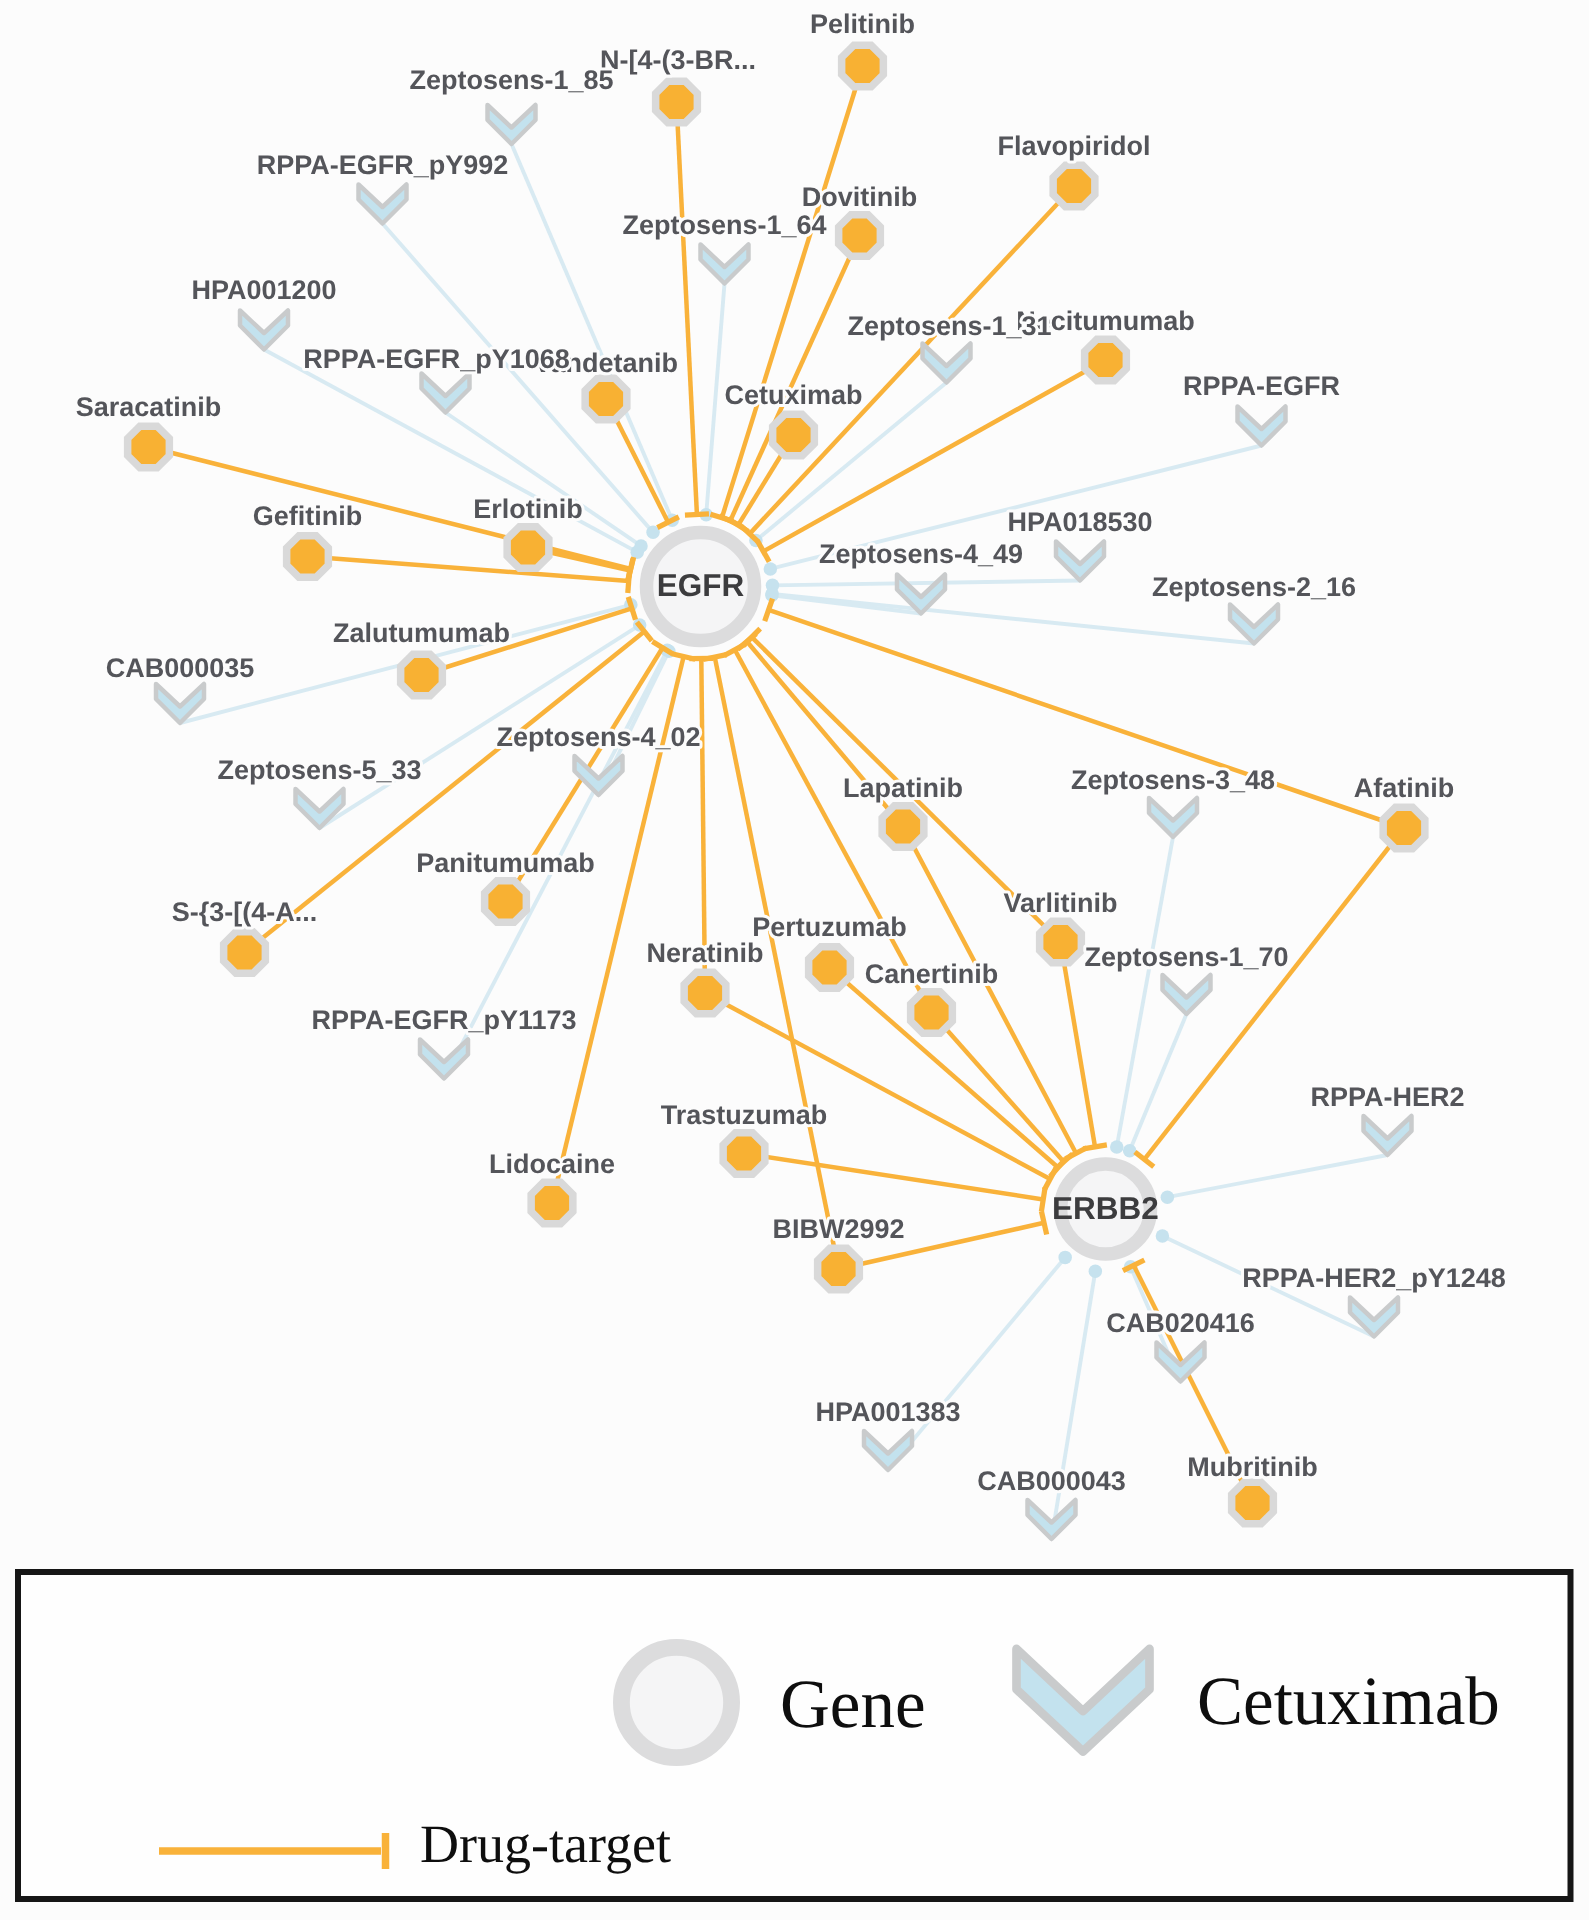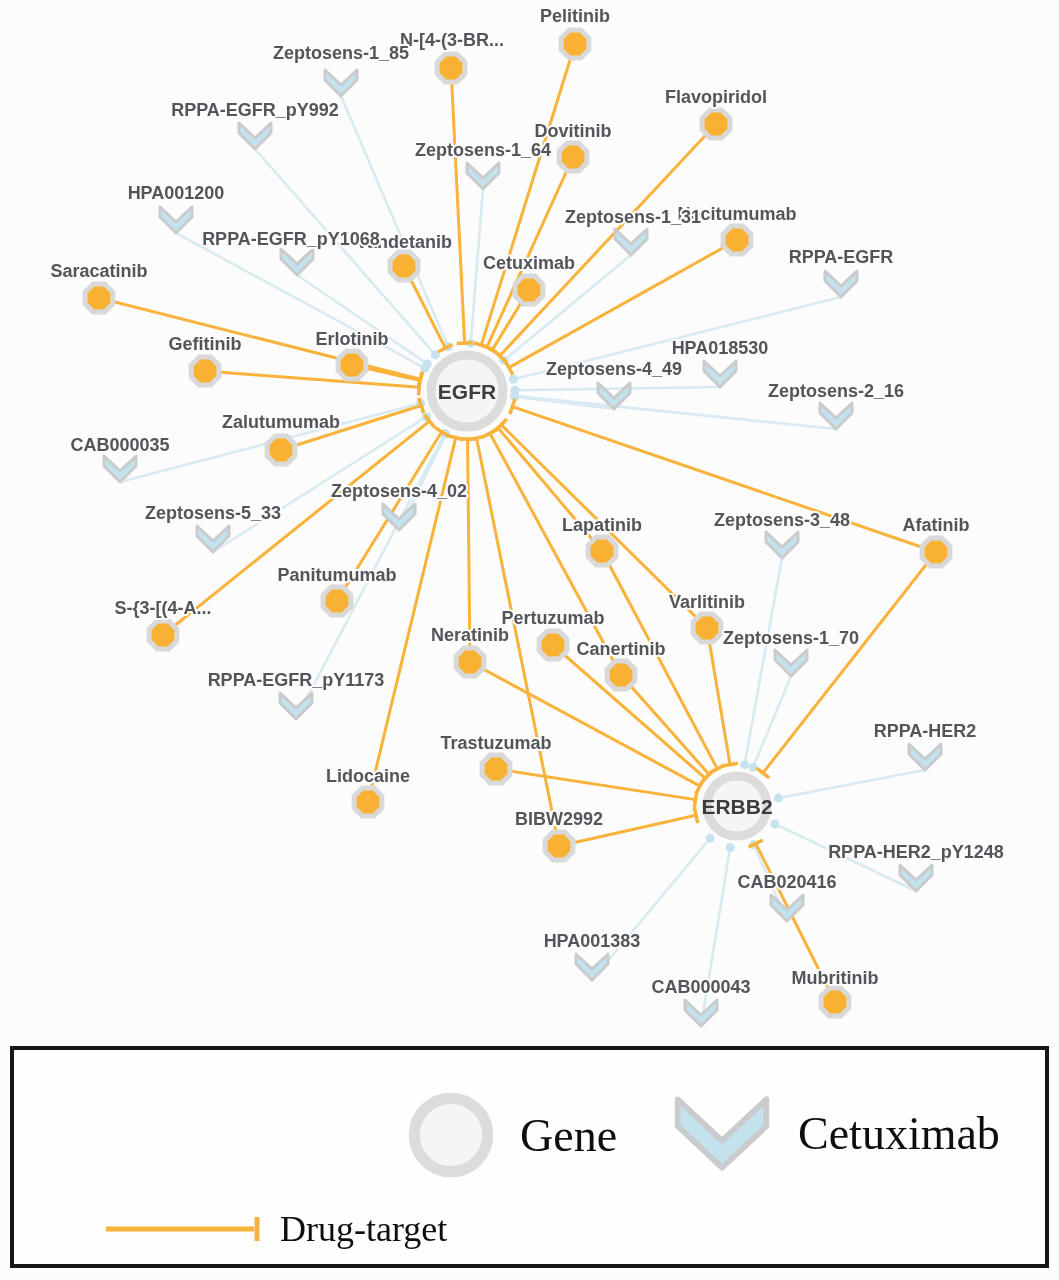"Drug-target" .lg-edge { align-items: center -> flex-end }
